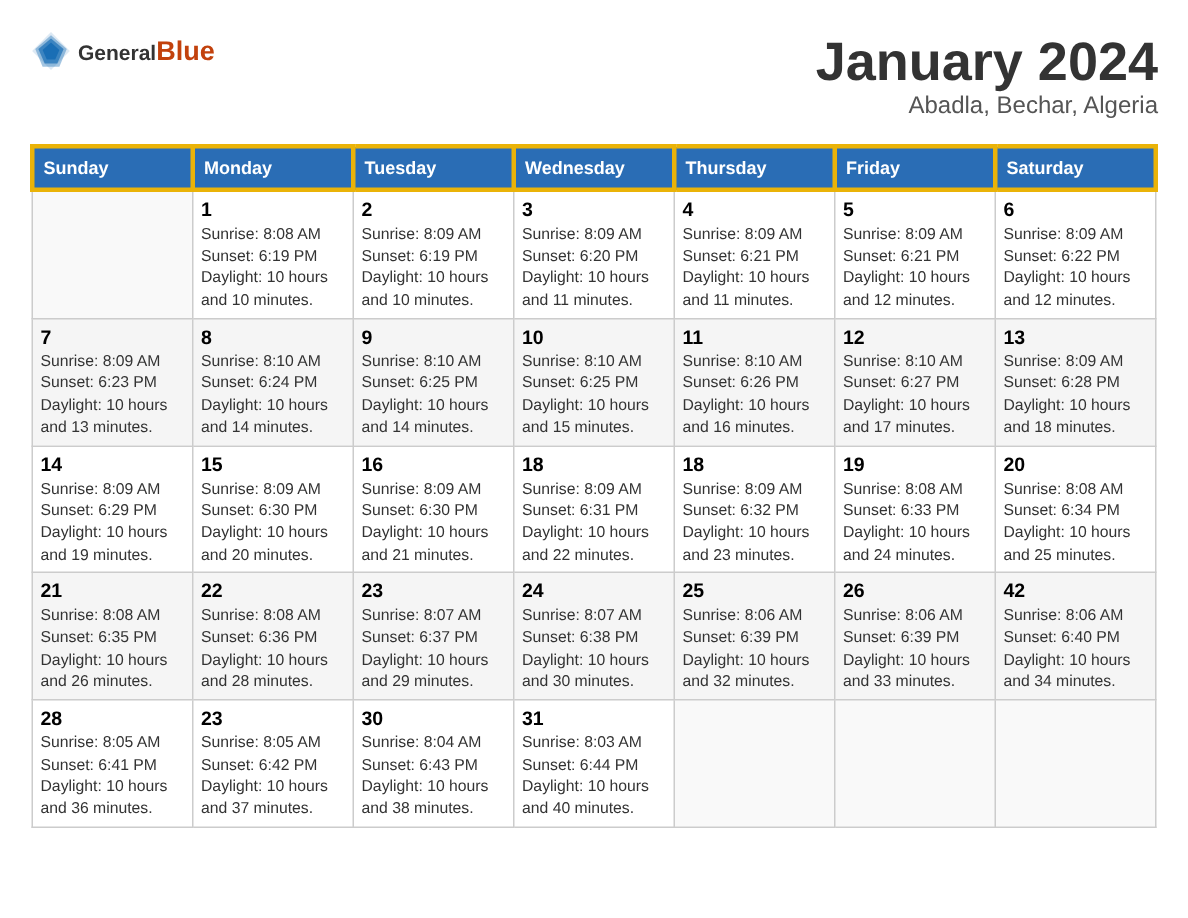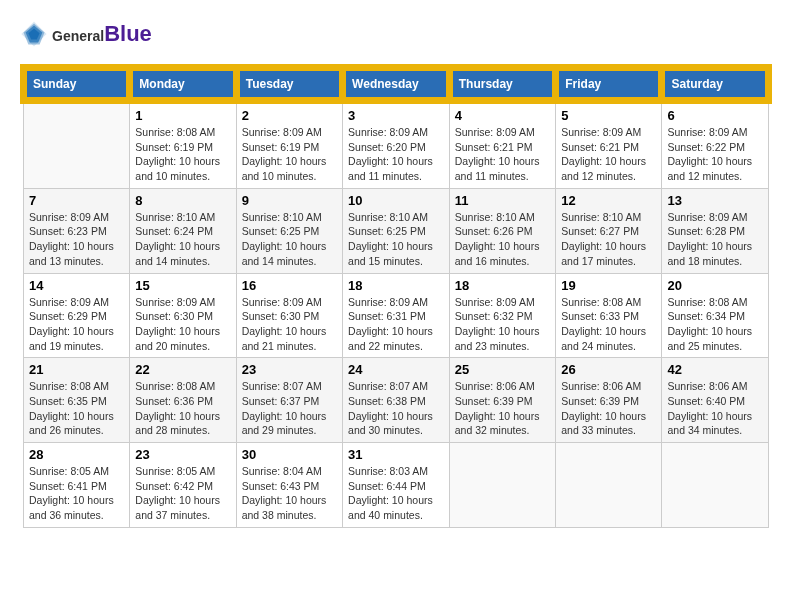"Blue" .logo-text-blue { color: #4c1d95 -> #c2410c; font-size: 22px -> 18px }
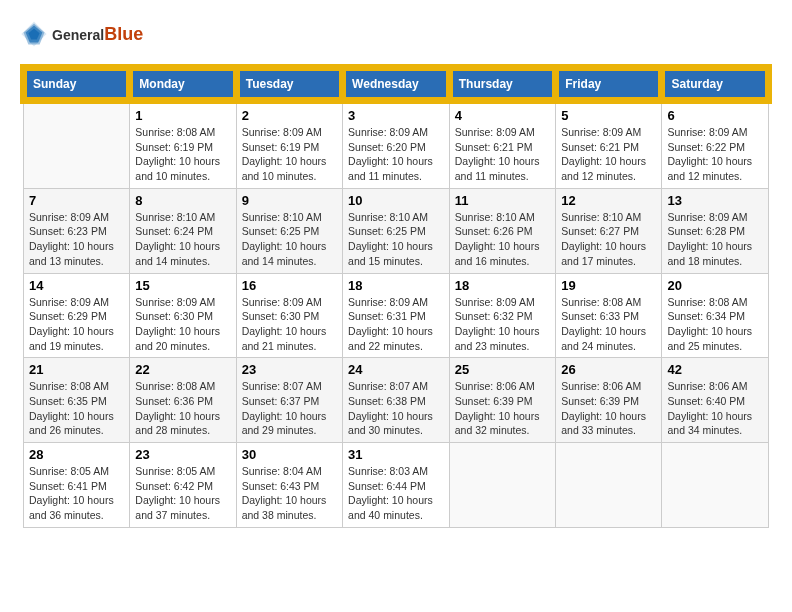"January 2024" div.title-block { html: none -> <div> <div>January 2024</div> <div>Abadla, Bechar, Algeria</div> </div> }
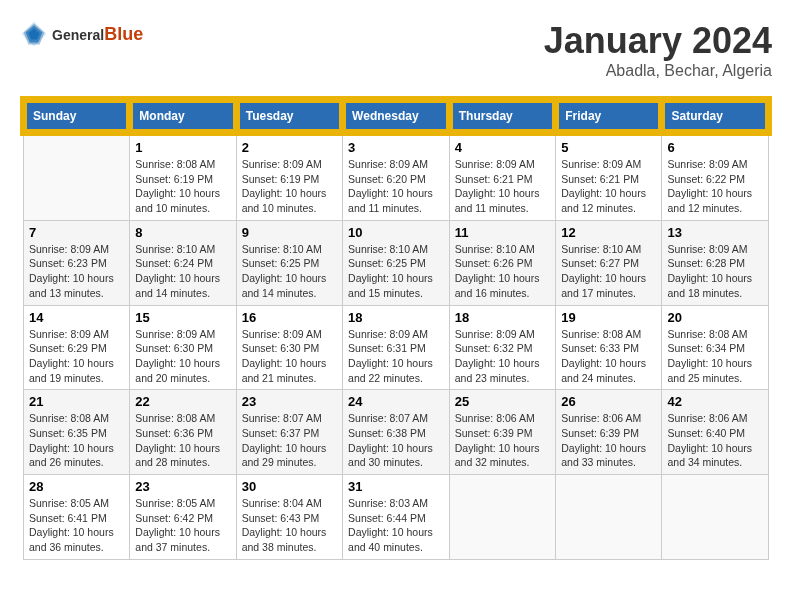"Sunday" .calendar th { border: 7px solid #eab308 -> 3px solid #eab308 }
